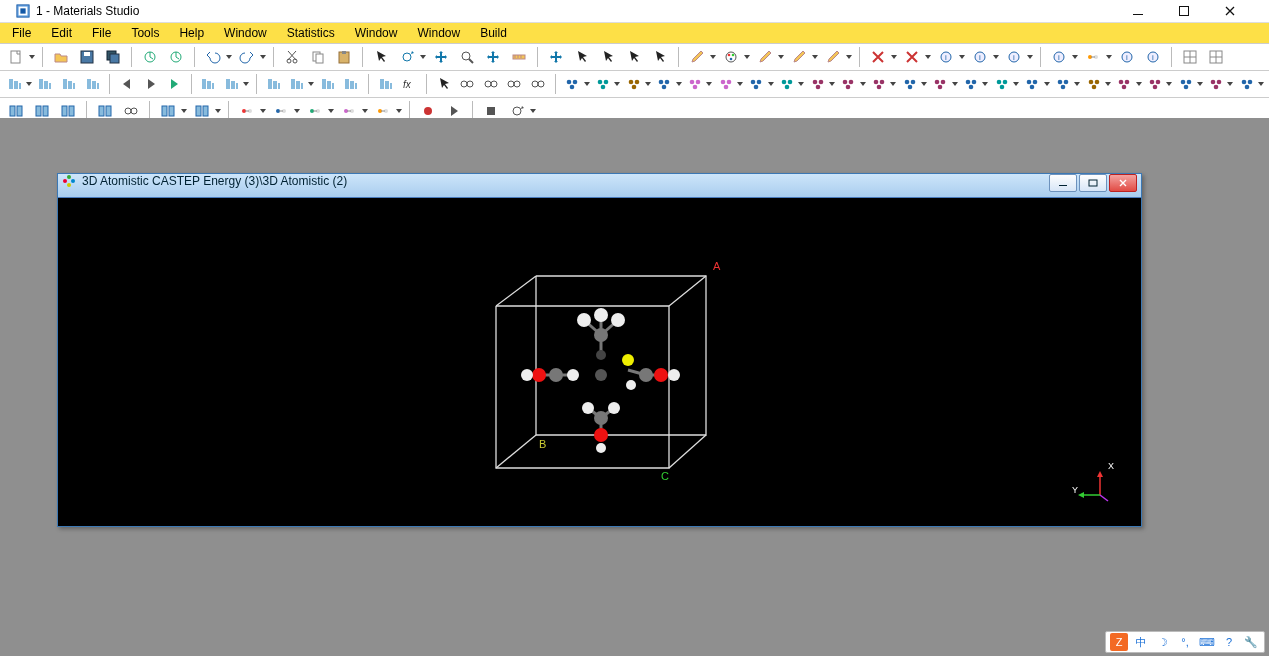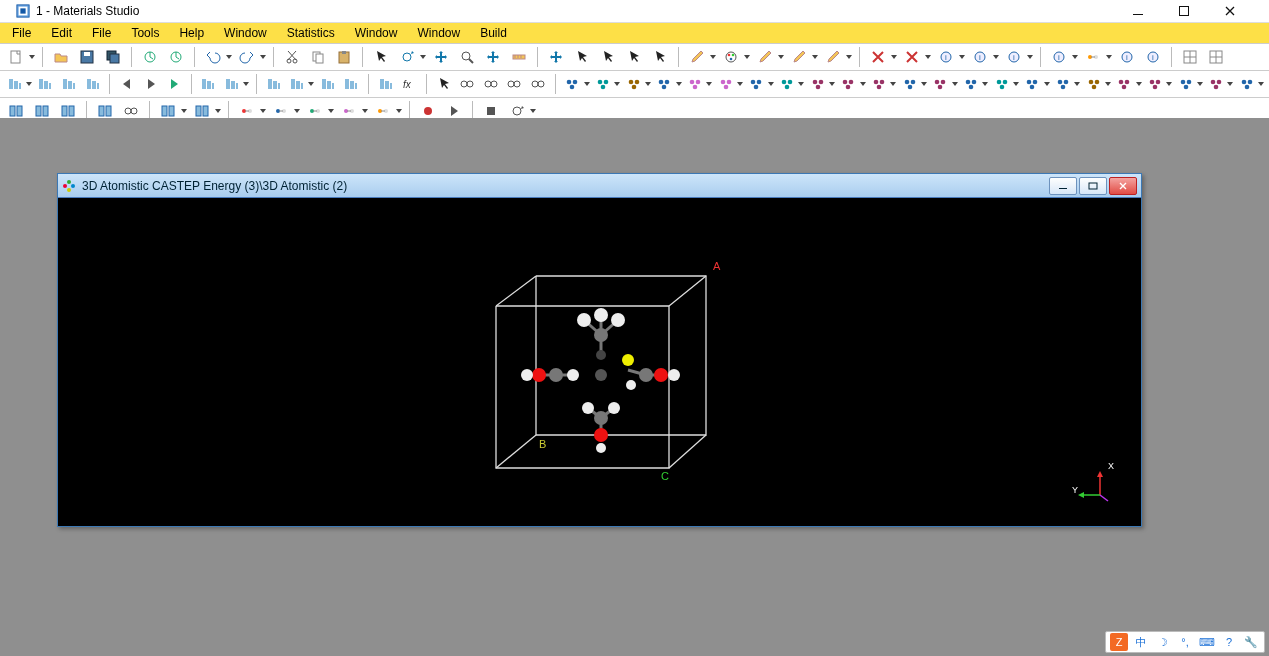"3D Atomistic CASTEP Energy (3)\3D" .doc-titlebar { align-items: center -> none }
